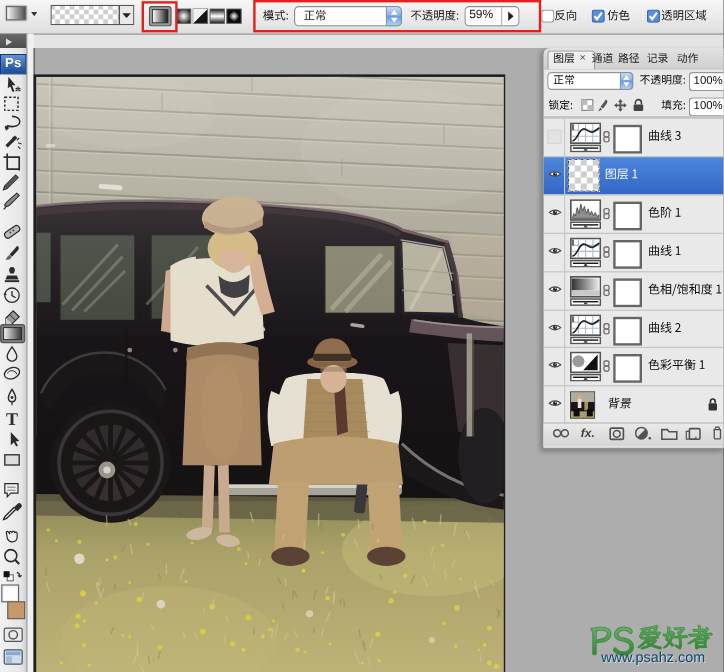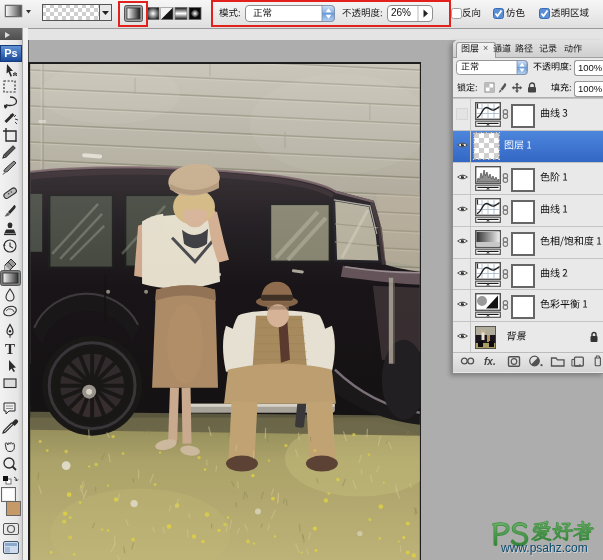"26%" div.abs { text: 26% -> 59% }
